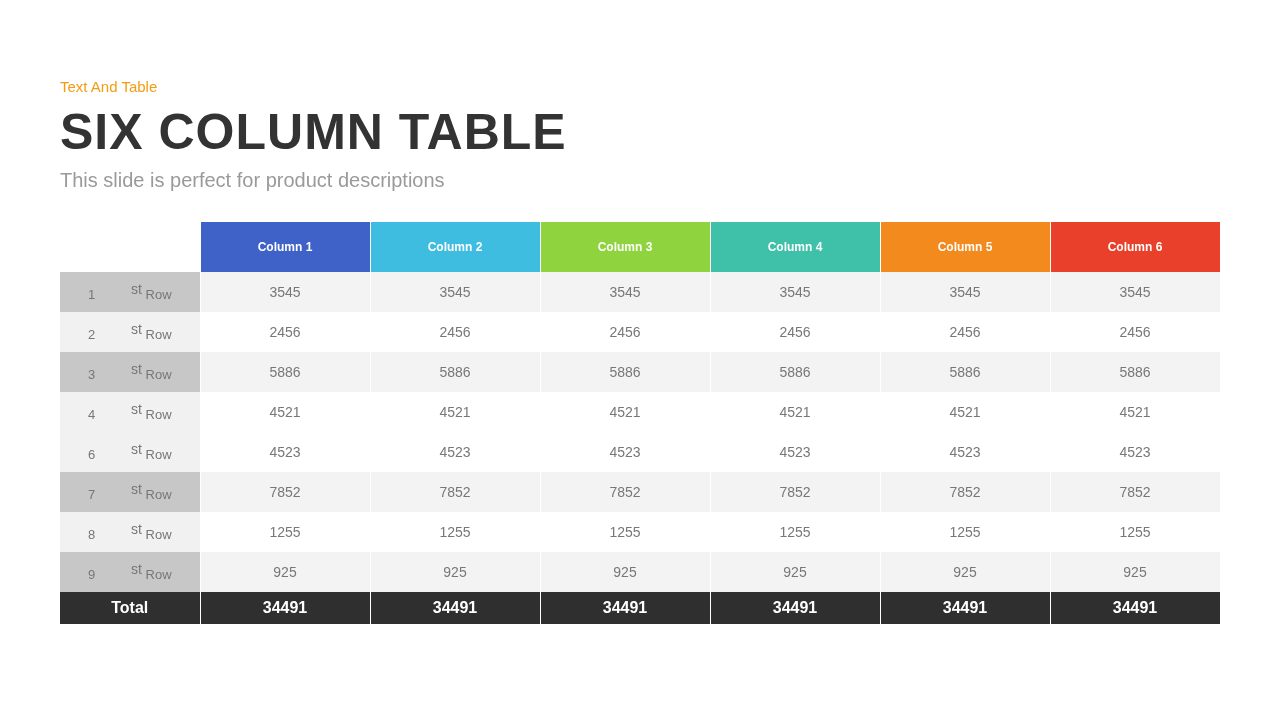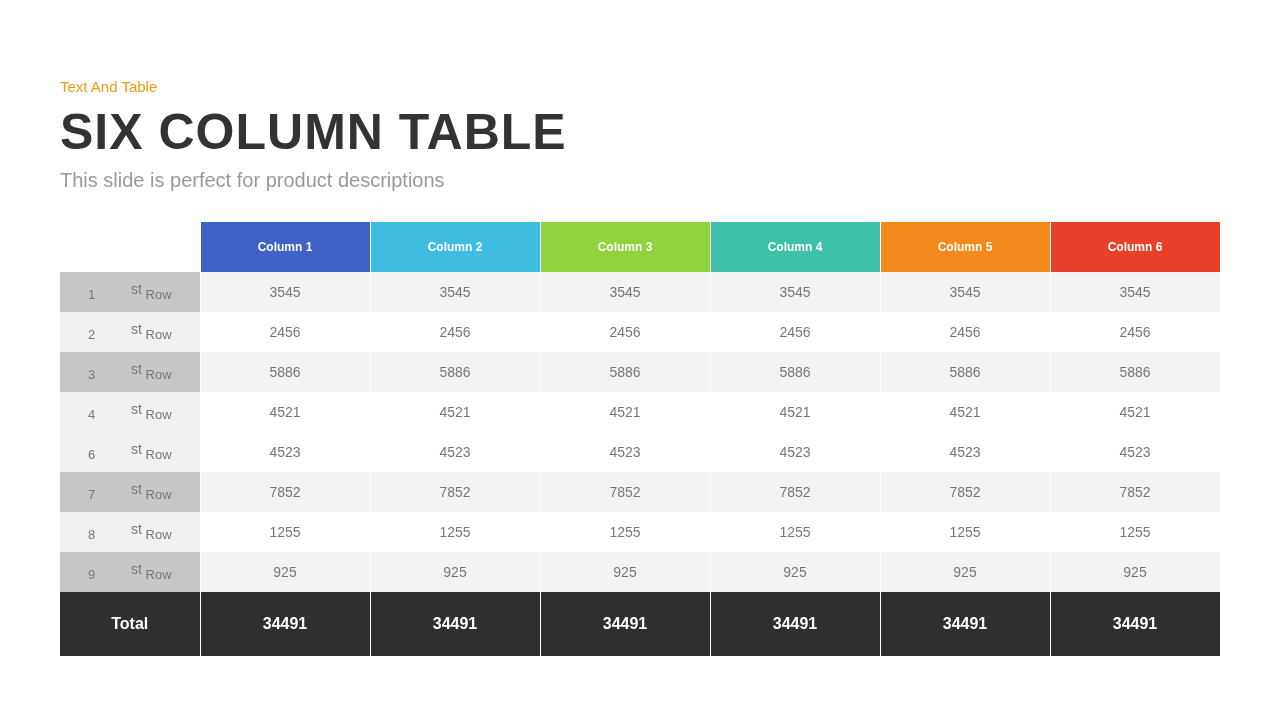"Total" tfoot td { height: 64px -> 32px }
